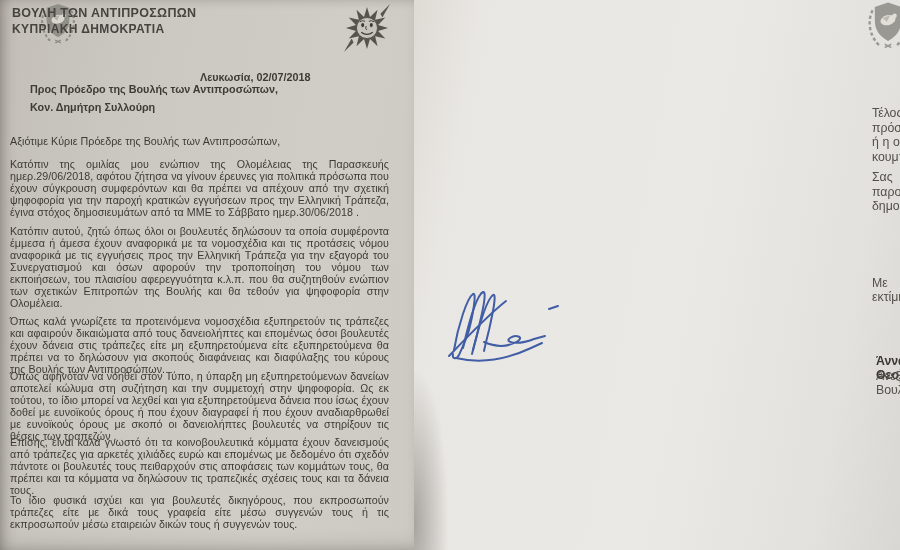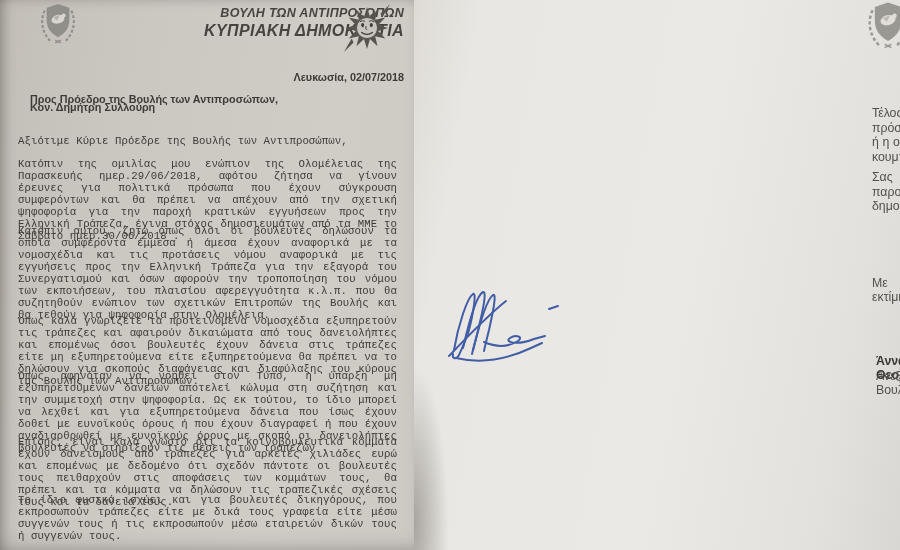"ΒΟΥΛΗ ΤΩΝ ΑΝΤΙΠΡΟΣΩΠΩΝ" .lp-header { font-style: italic -> none; text-align: right -> left }
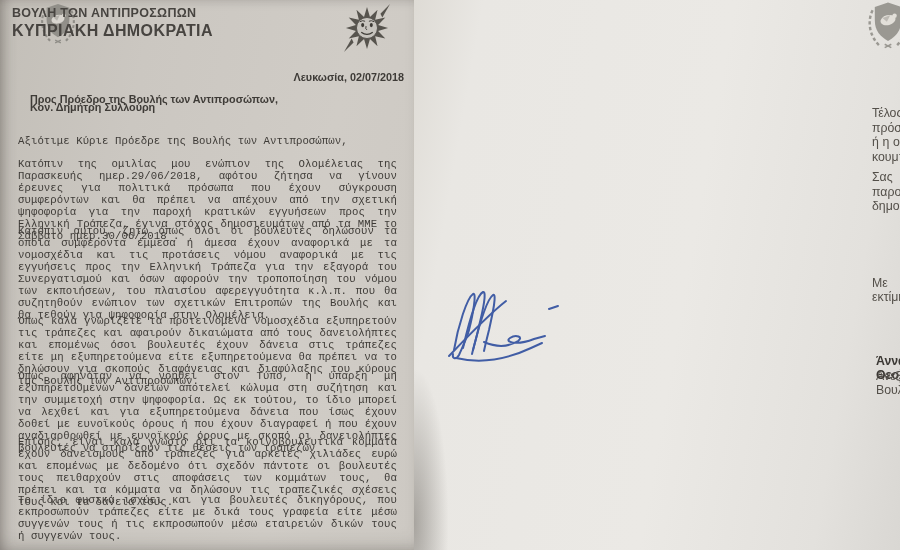"ΚΥΠΡΙΑΚΗ ΔΗΜΟΚΡΑΤΙΑ" .lp-h2 { font-size: 16px -> 12px }
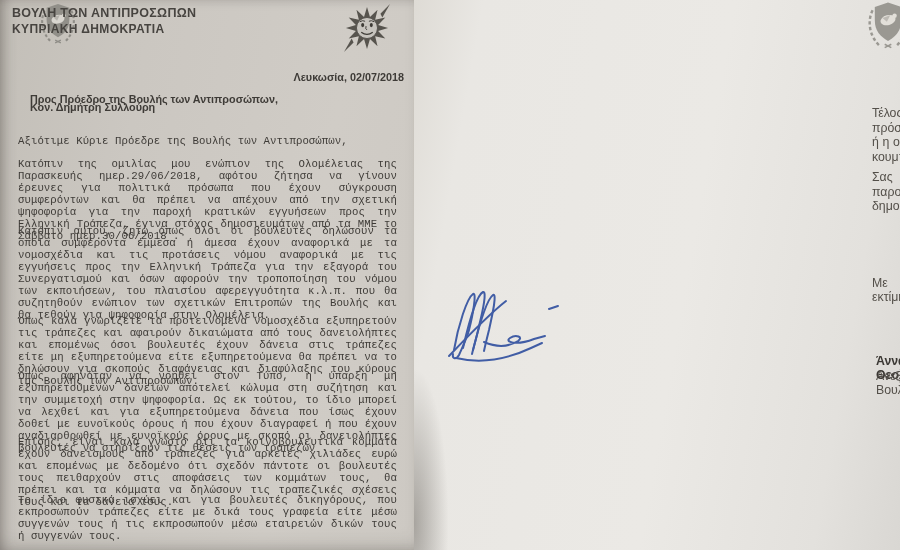"Λευκωσία, 02/07/2018" .lp-date { left: 212px -> 200px; text-align: right -> none }
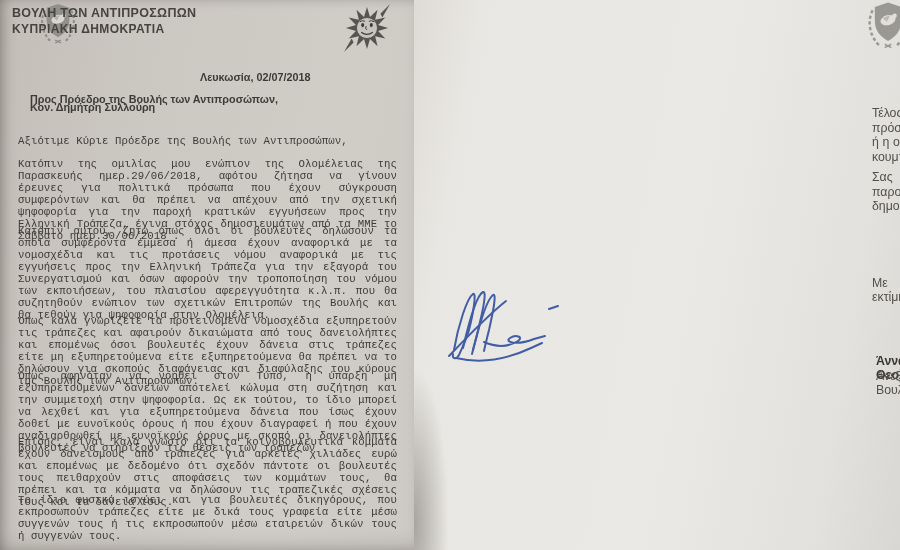"Προς Πρόεδρο της Βουλής των" div.lp { top: 93px -> 83px }
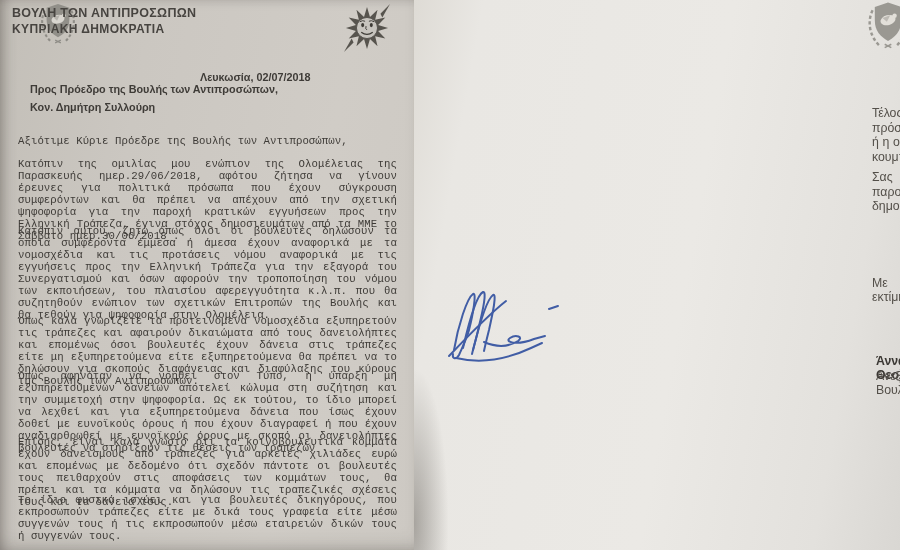"Αξιότιμε Κύριε Πρόεδρε της Βουλής" .lp-par { font-family: Liberation Mono, monospace -> none; left: 18px -> 10px }
